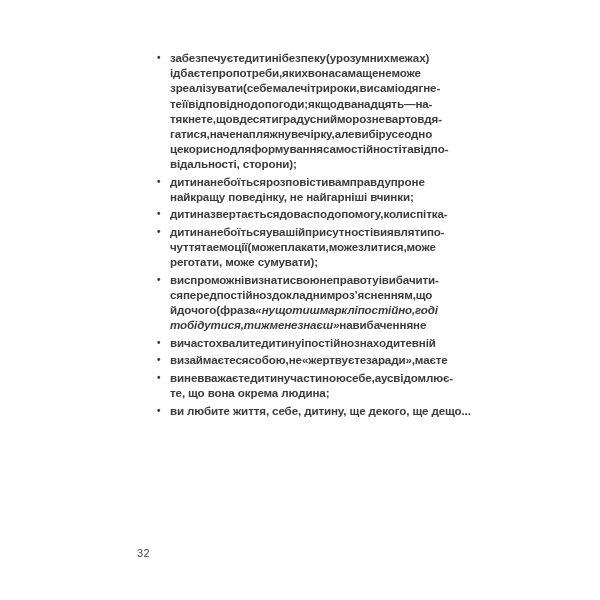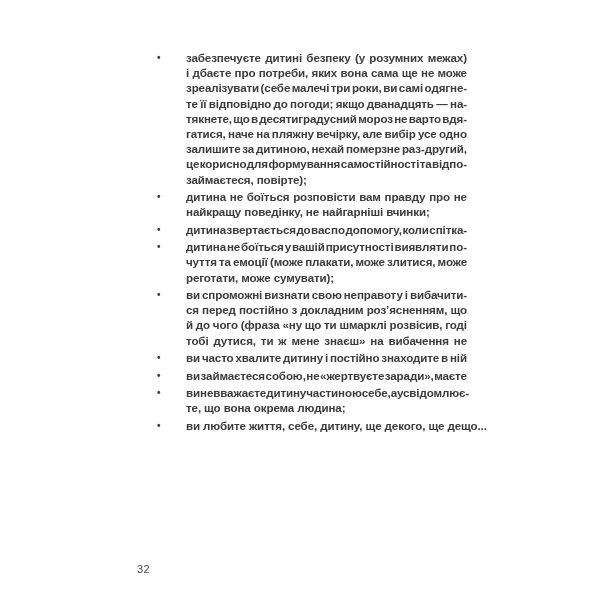"забезпечуєте" .line { justify-content: space-between -> none; margin-left: 16px -> none }
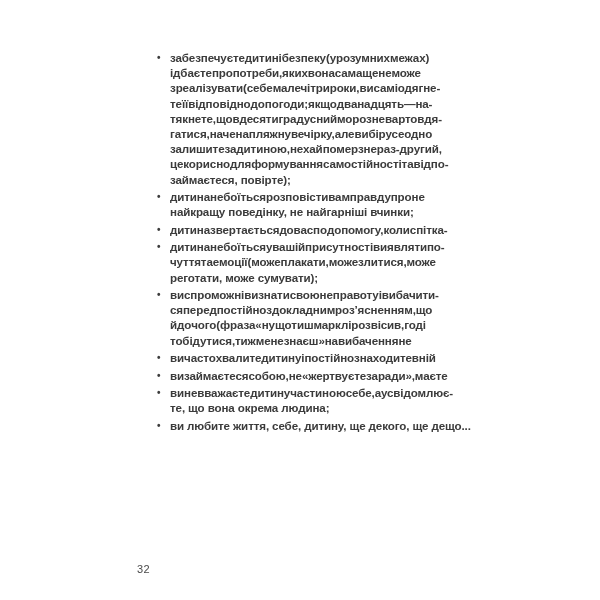"залишите" div.line { html: <div> <span>залишите</span> <span>за</span> <span>дитиною,</span> <span>нехай</span> <span>померзне</span> <span>раз-другий,</span> </div> -> none }
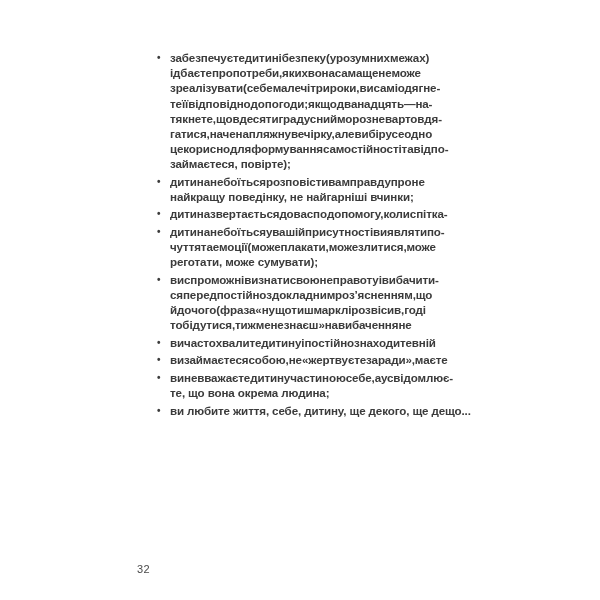"займаєтеся, повірте);" span { text: займаєтеся, повірте -> відальності, сторони }
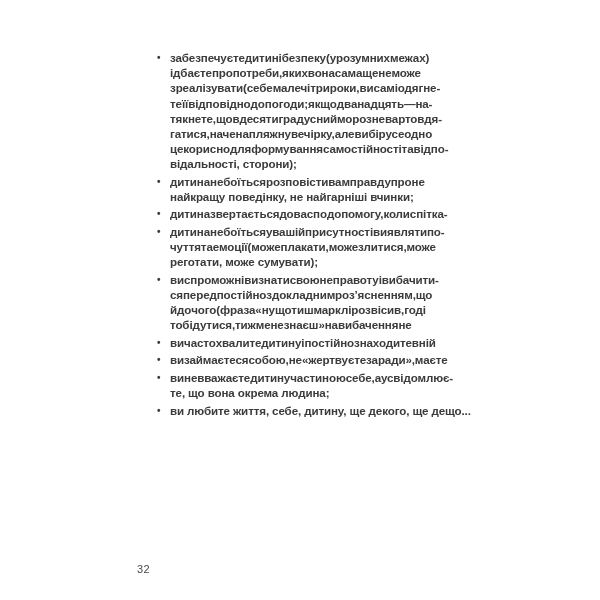"«ну" .it { font-style: none -> italic }
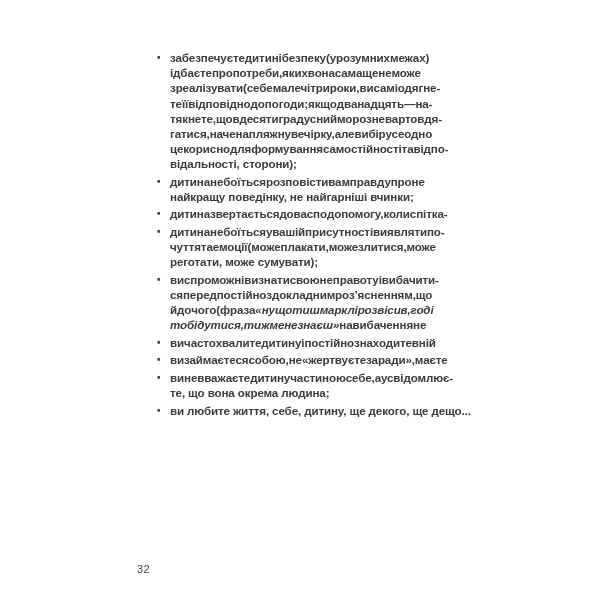"розвісив," span.w { text: розвісив -> постійно }
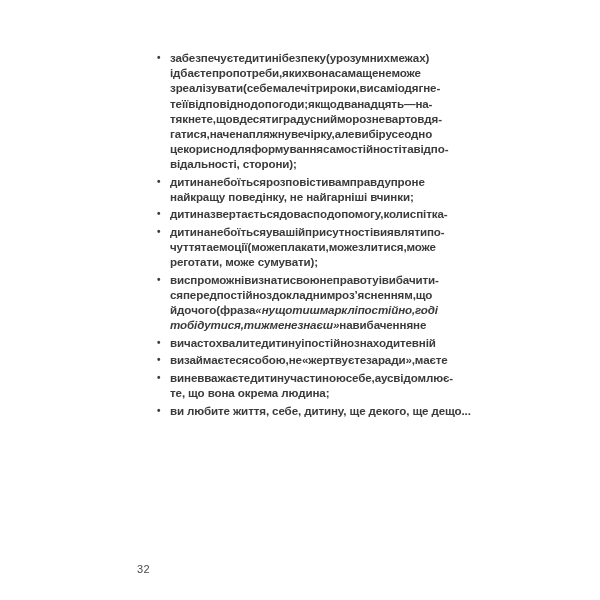"32" .pagenum { top: 563px -> 547px }
